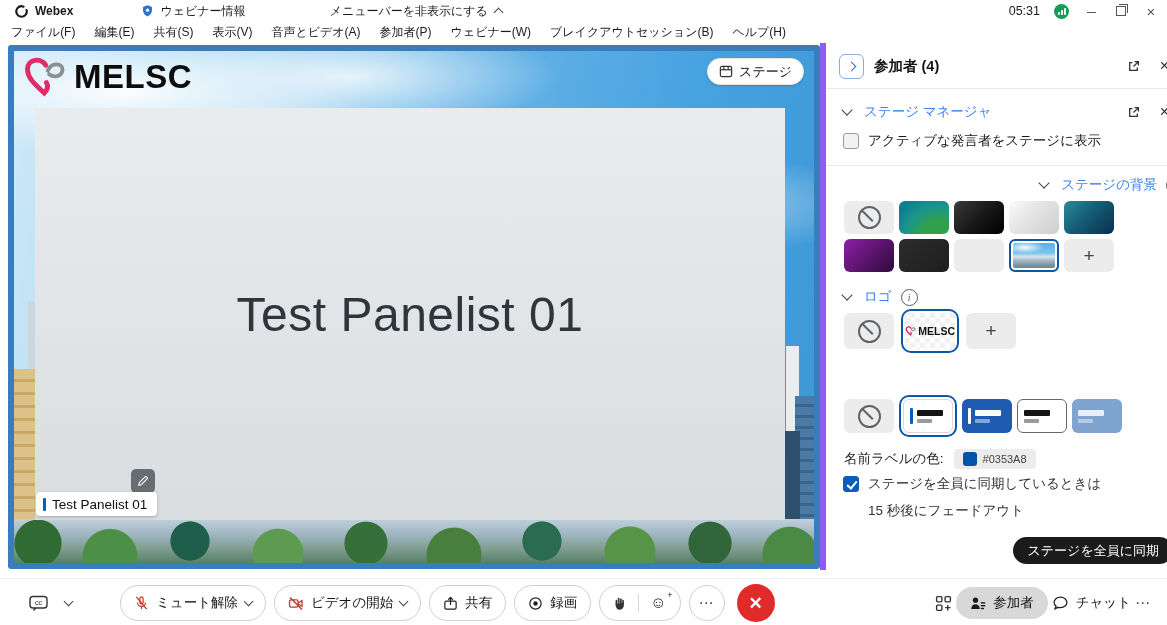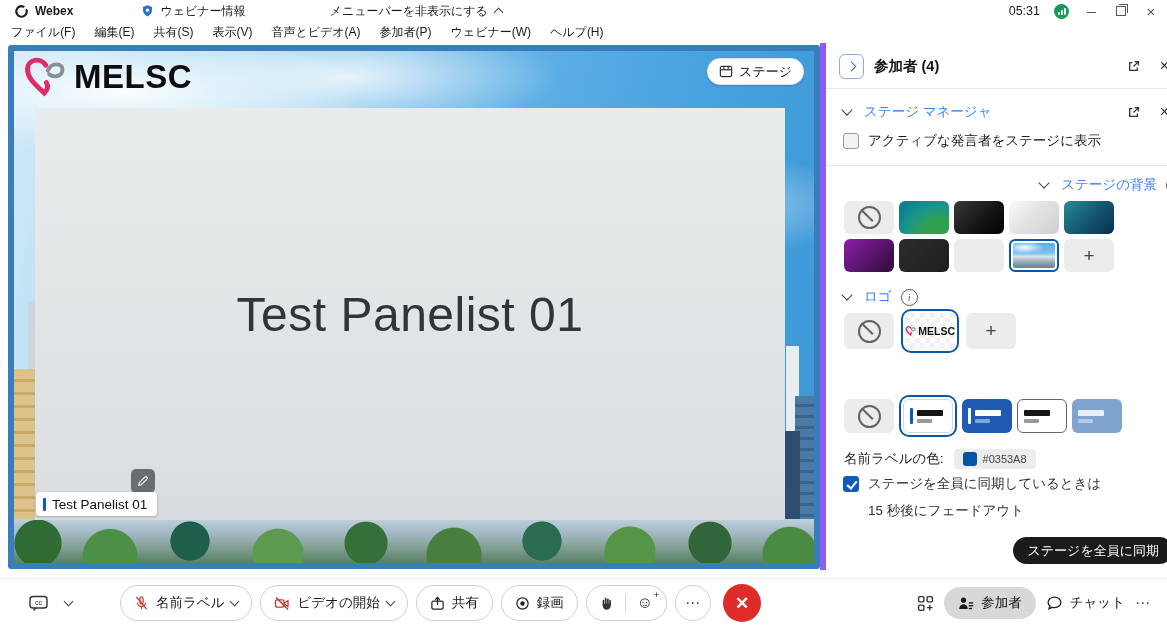"ブレイクアウトセッション(B)" span.menu-item { html: none -> <span>ブレイクアウトセッション(B)</span> }
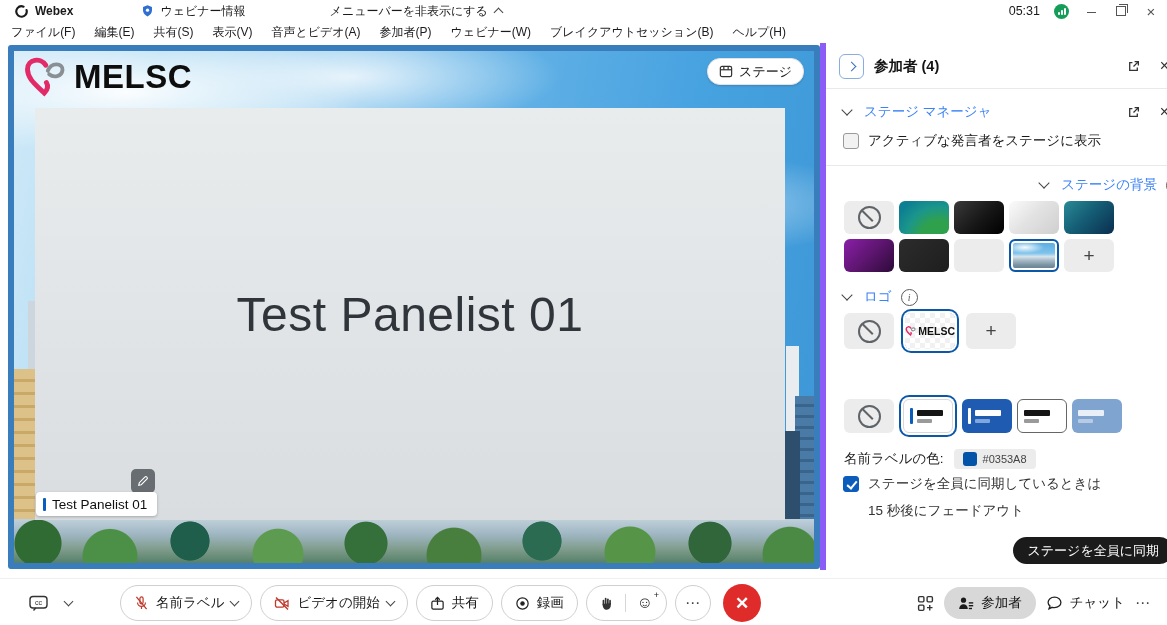"名前ラベル" span { text: 名前ラベル -> ミュート解除 }
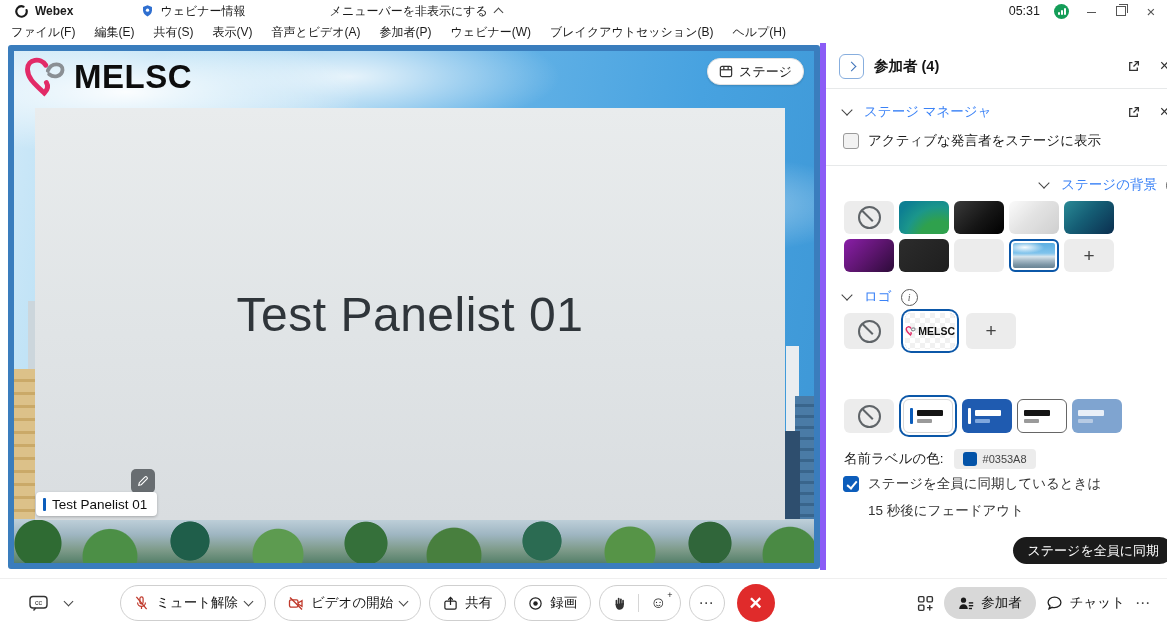"参加者" div.tb-cluster { gap: 10px -> 4px }
